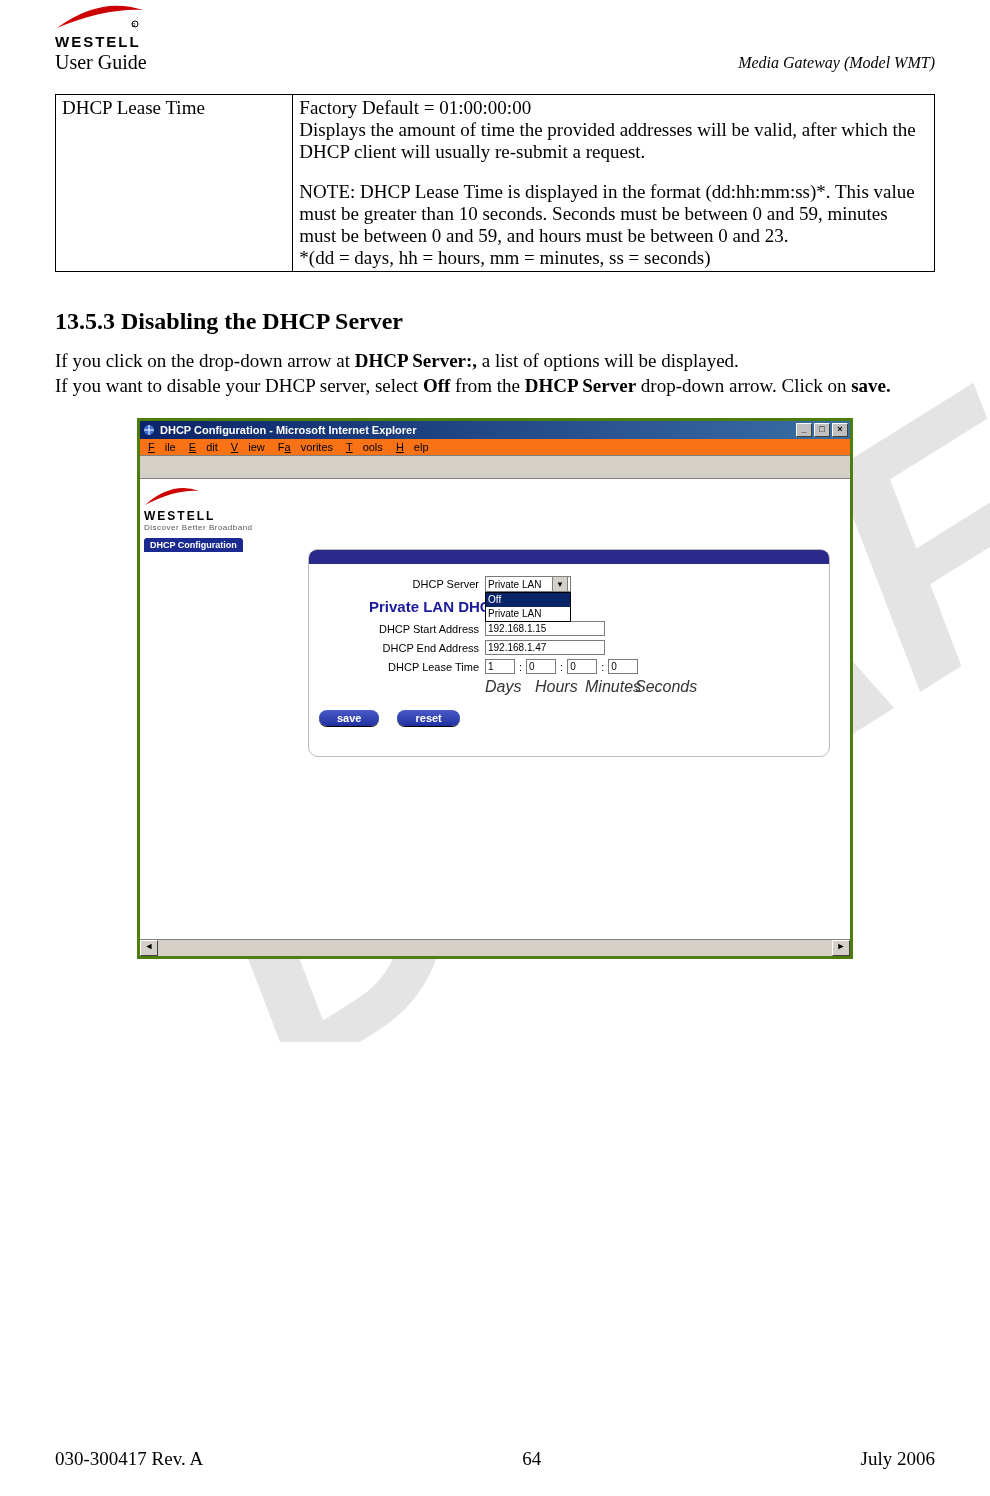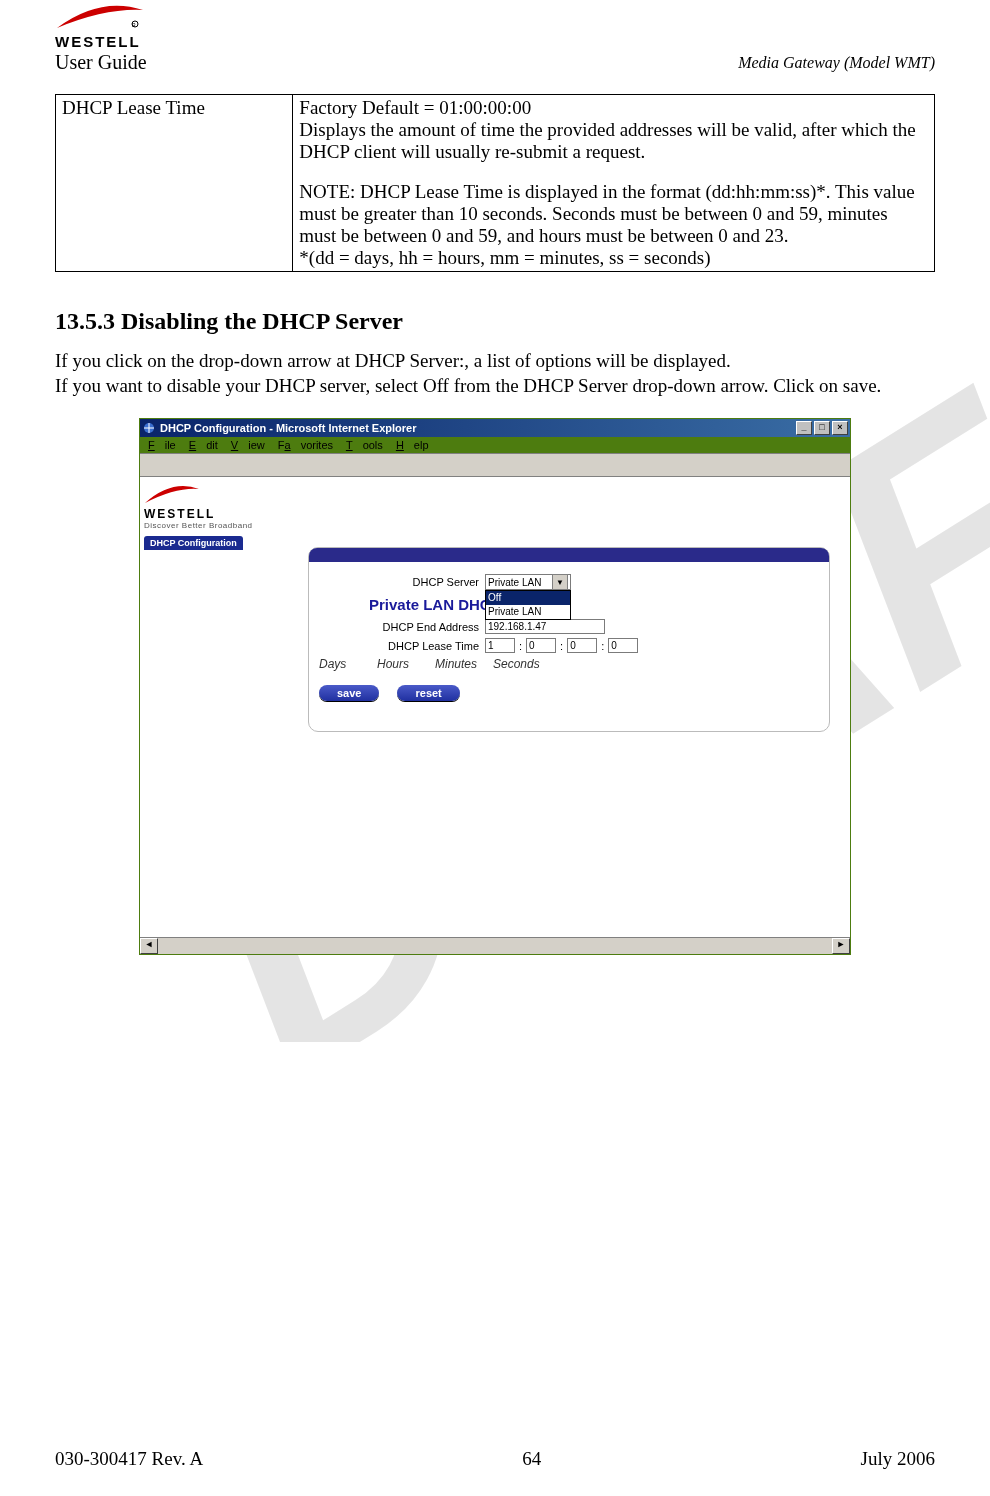"DHCP Server:," .bold { font-weight: normal -> bold }
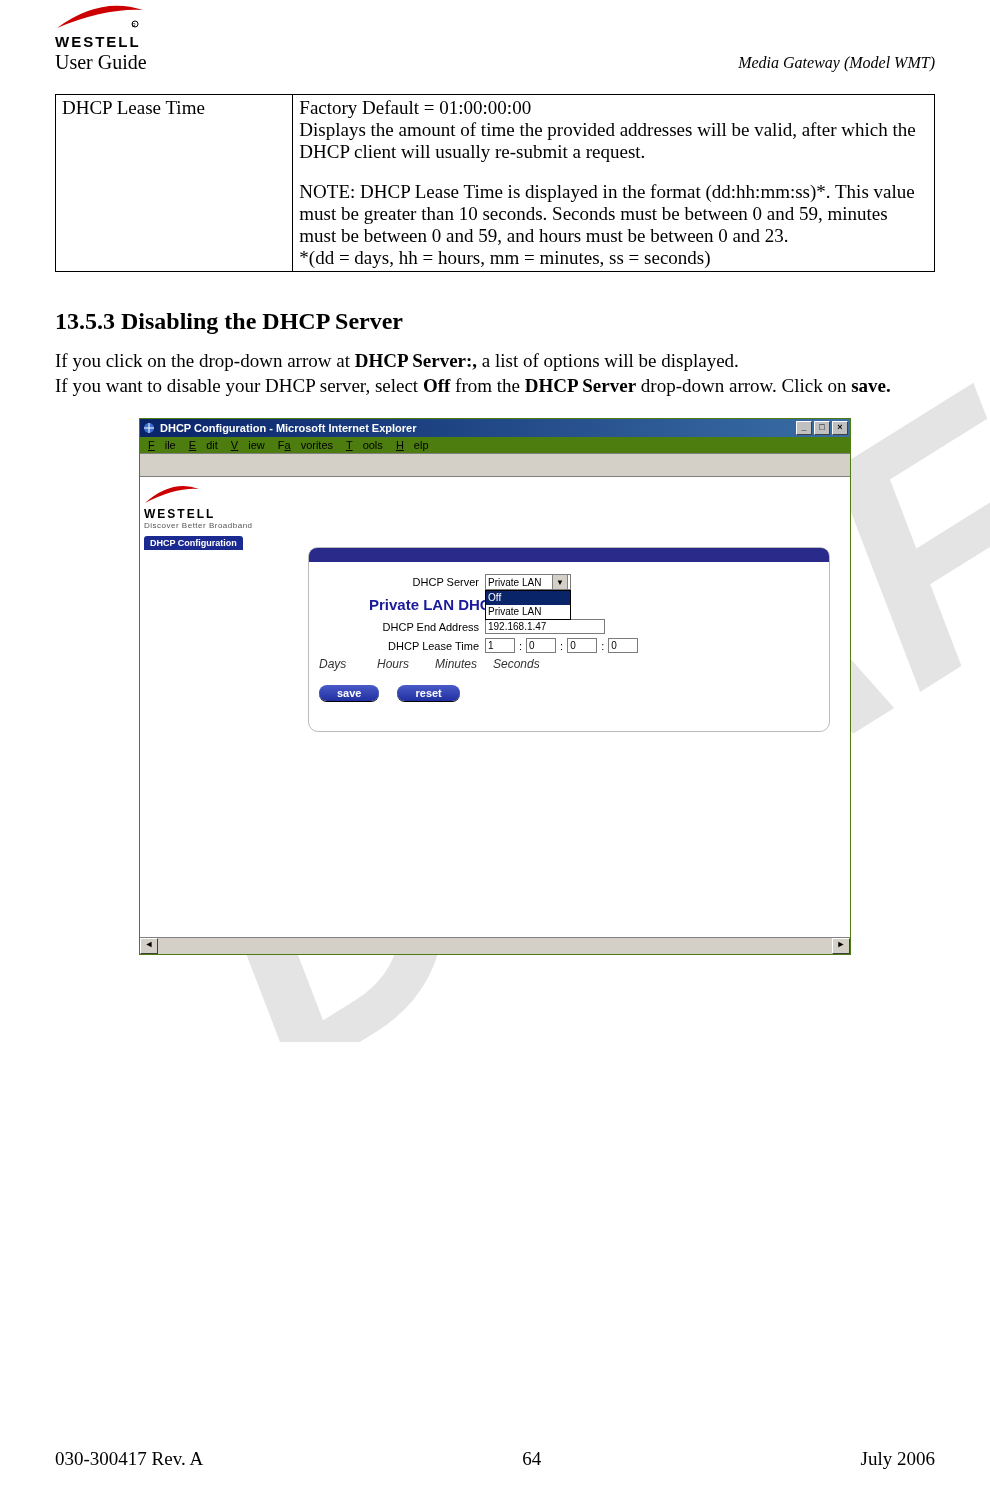"DHCP Configuration - Microsoft Internet" .shot { border: 1px solid #4d7c0f -> 3px solid #4d7c0f }
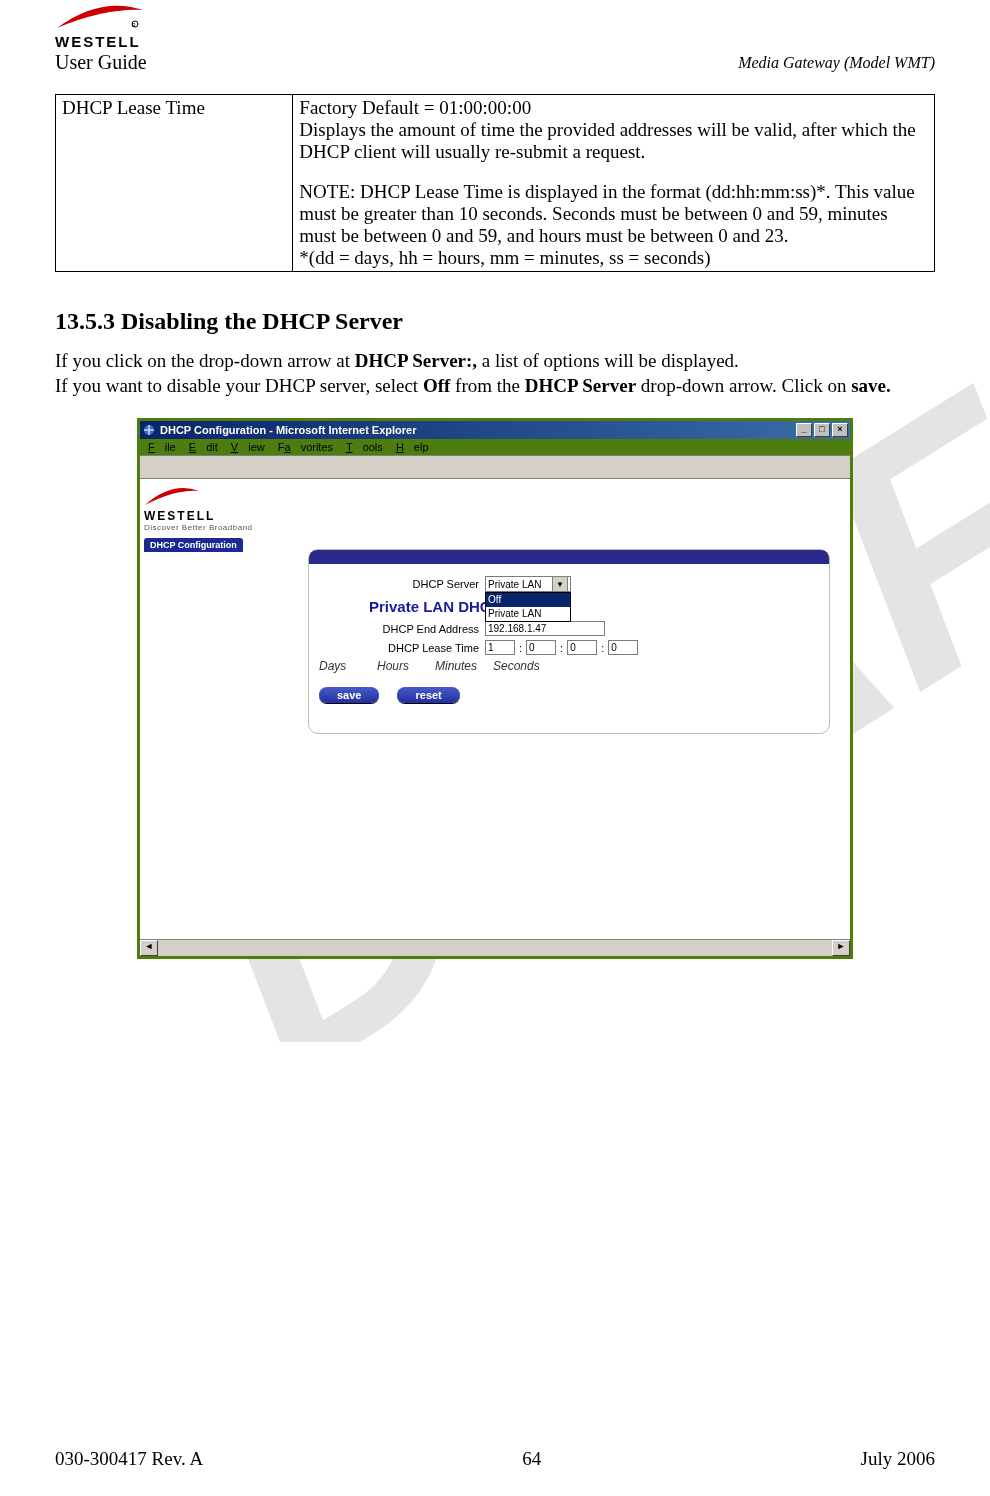"F ile E dit V" .menubar { background: #4d7c0f -> #f97316 }
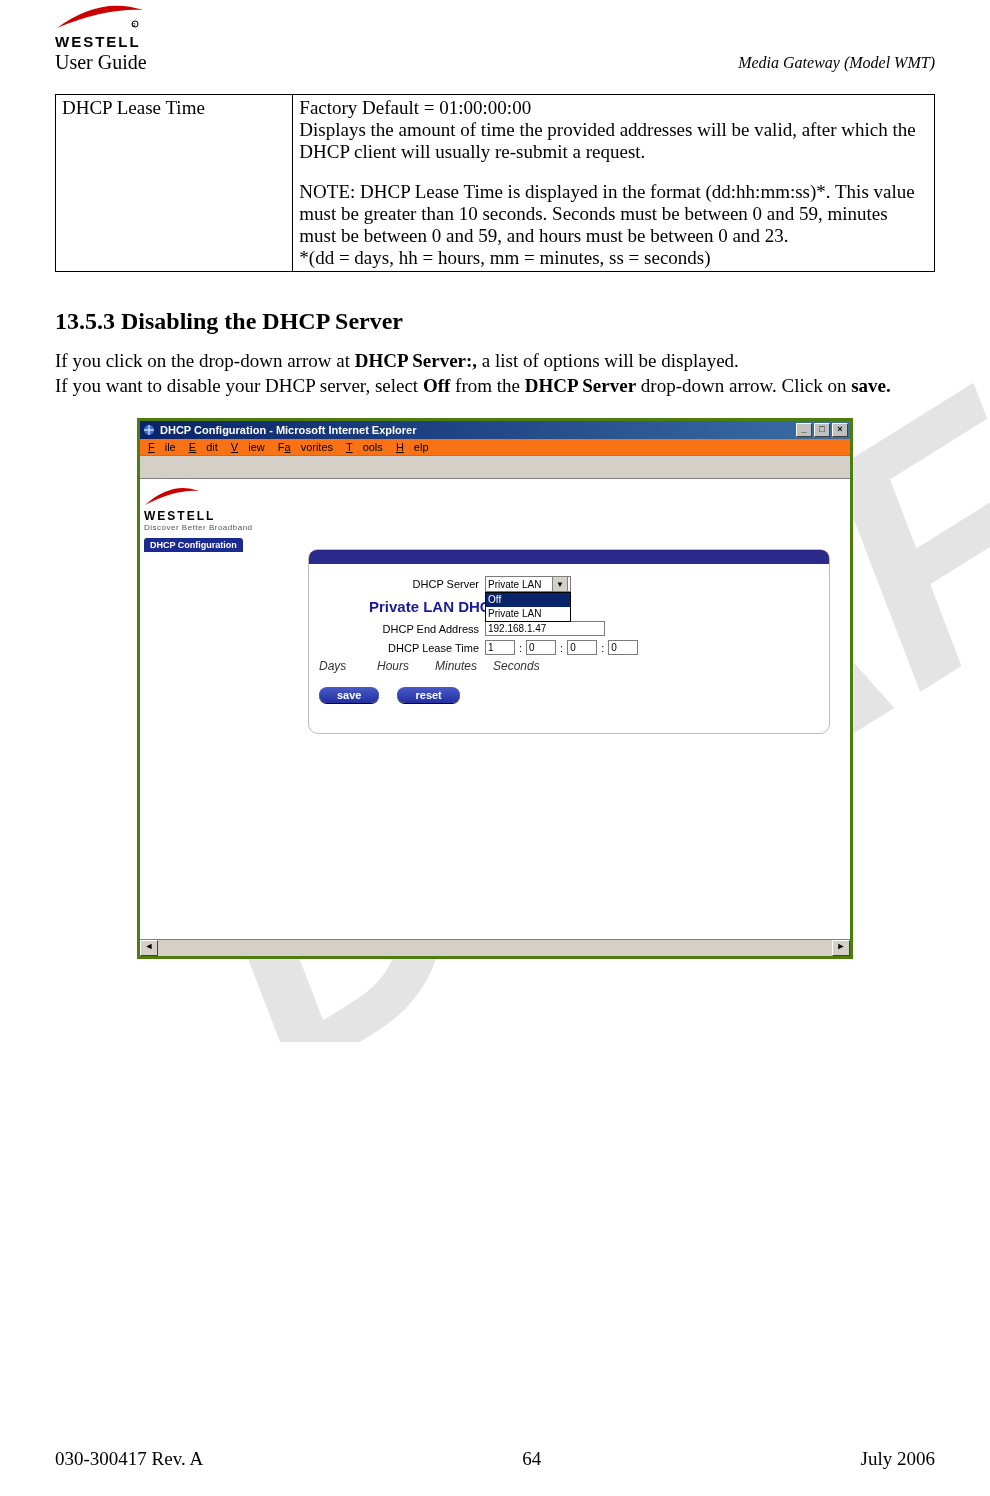"DHCP Start Address" div.form-row { html: none -> <div> <div>DHCP Start Address</div> <input> </div> }
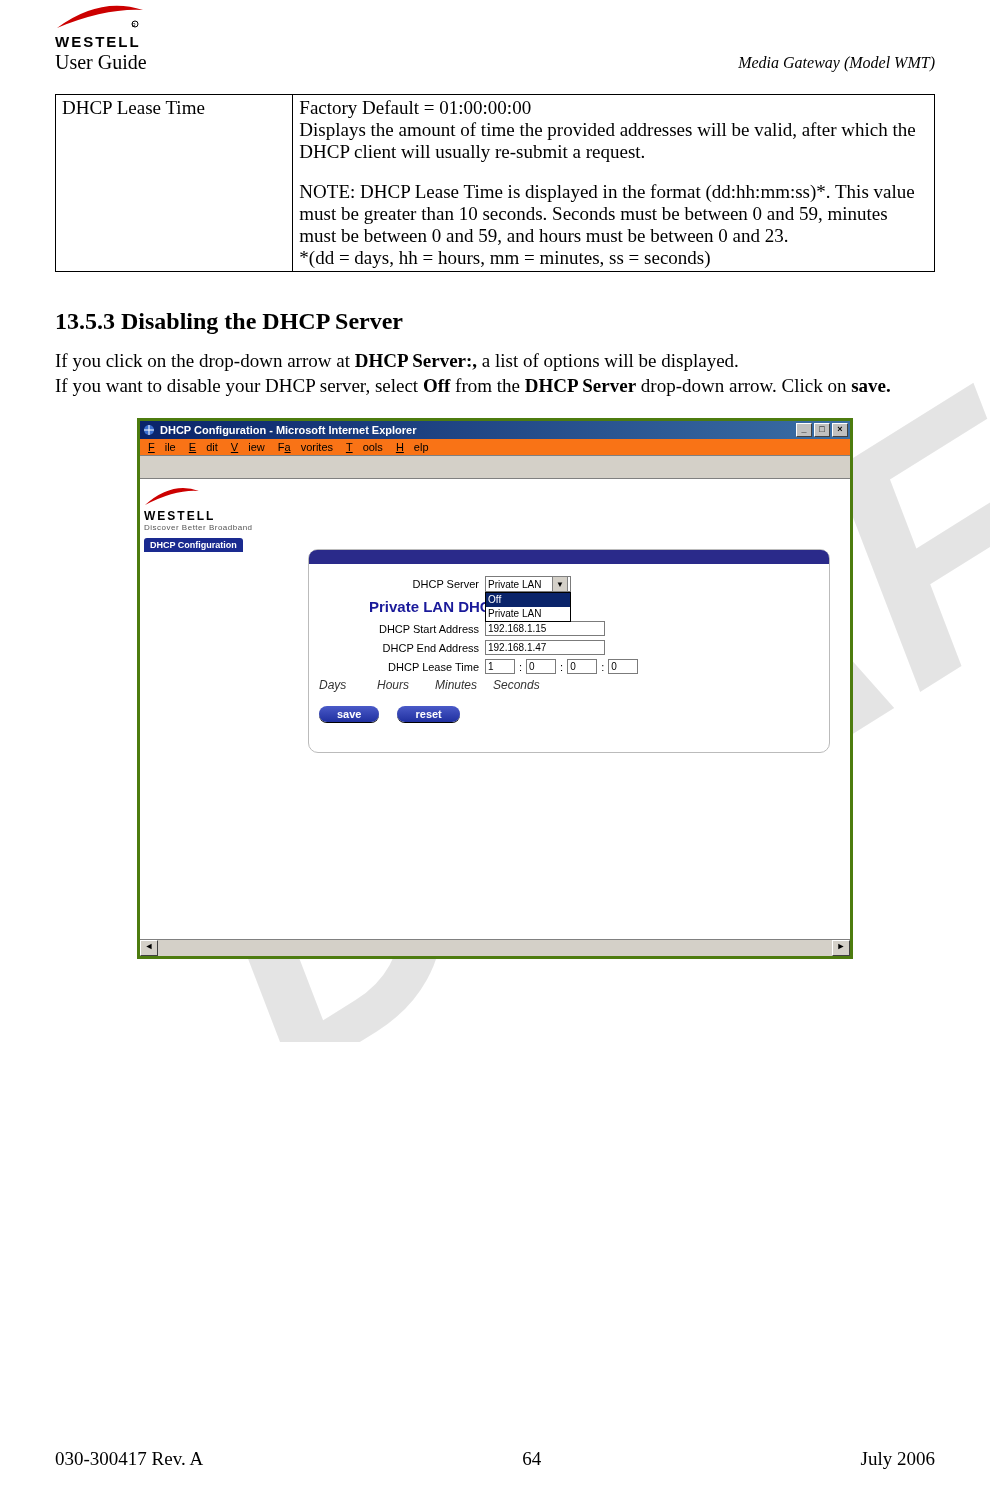"Days" .time-labels { font-size: 12px -> 16px; gap: 18px -> 10px; margin-left: none -> 166px }
